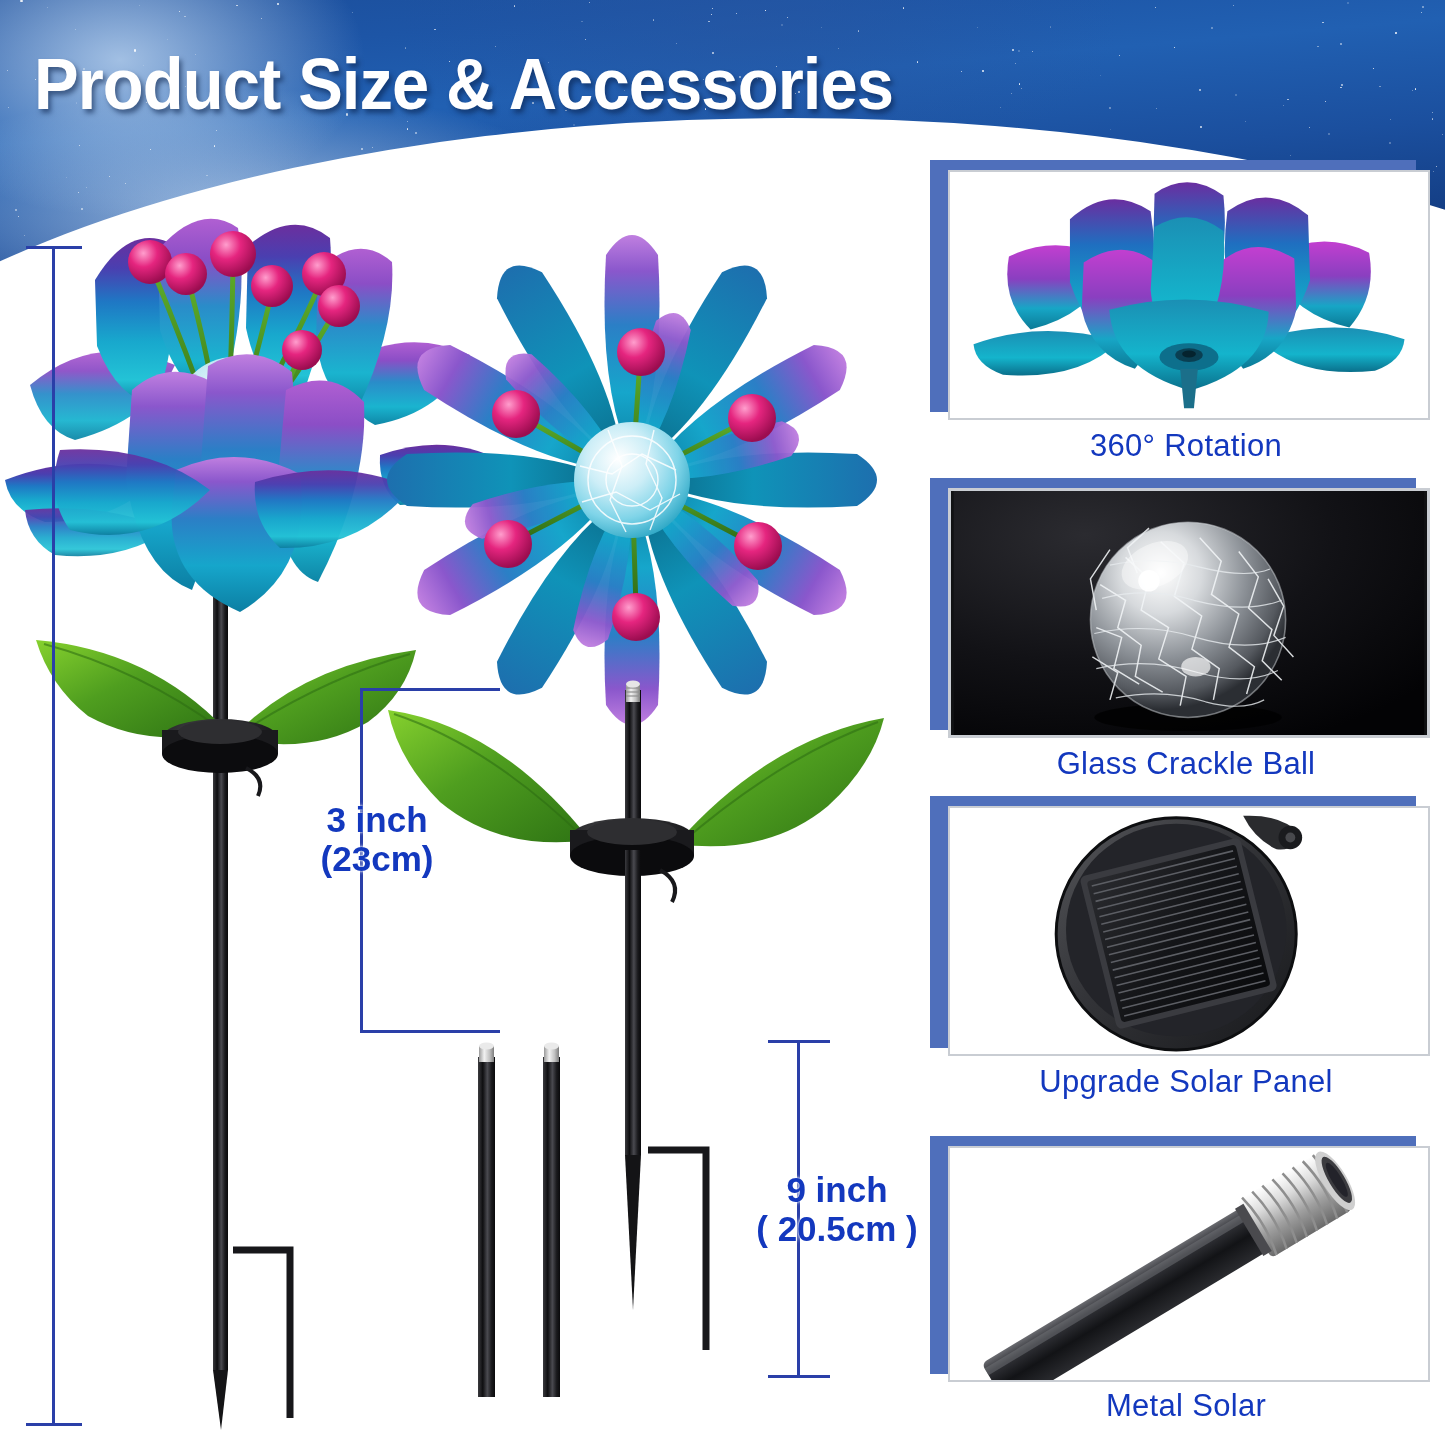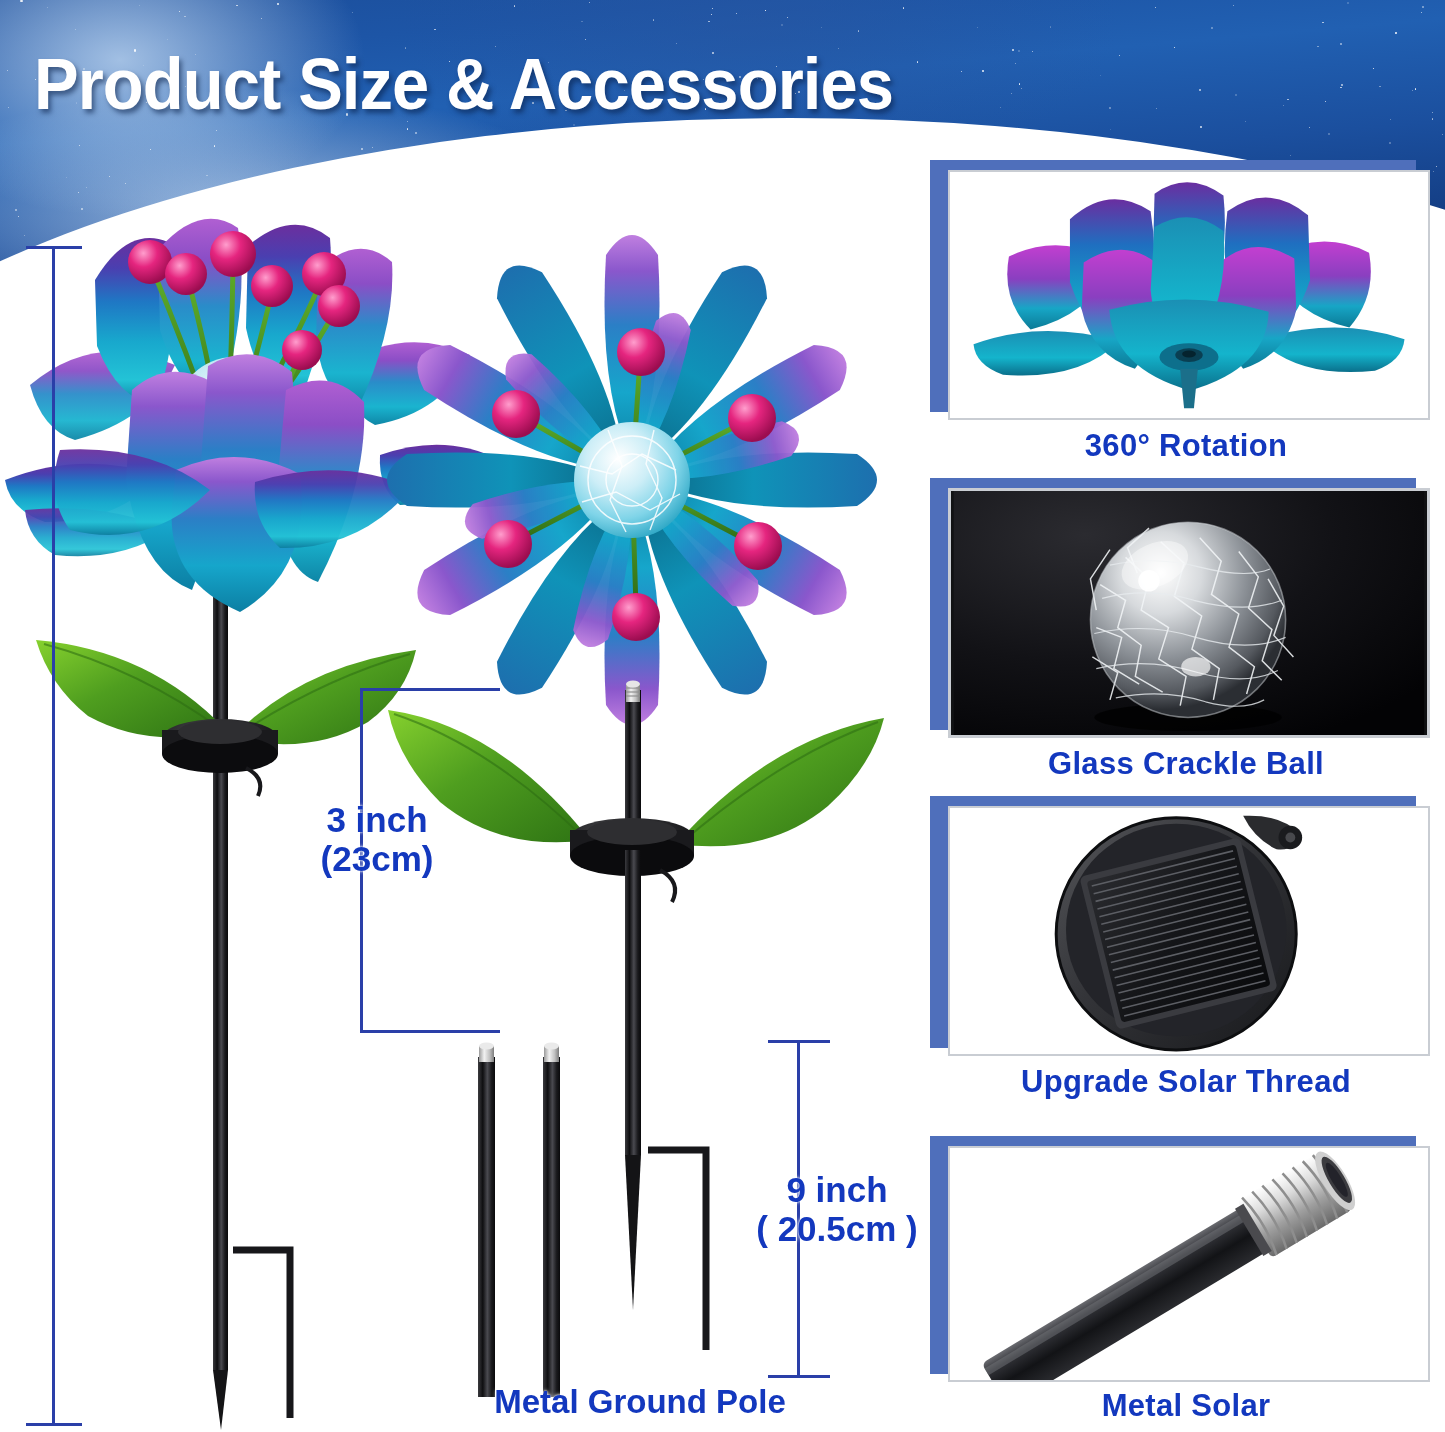"360° Rotation" .panel .caption { font-weight: bold -> normal }
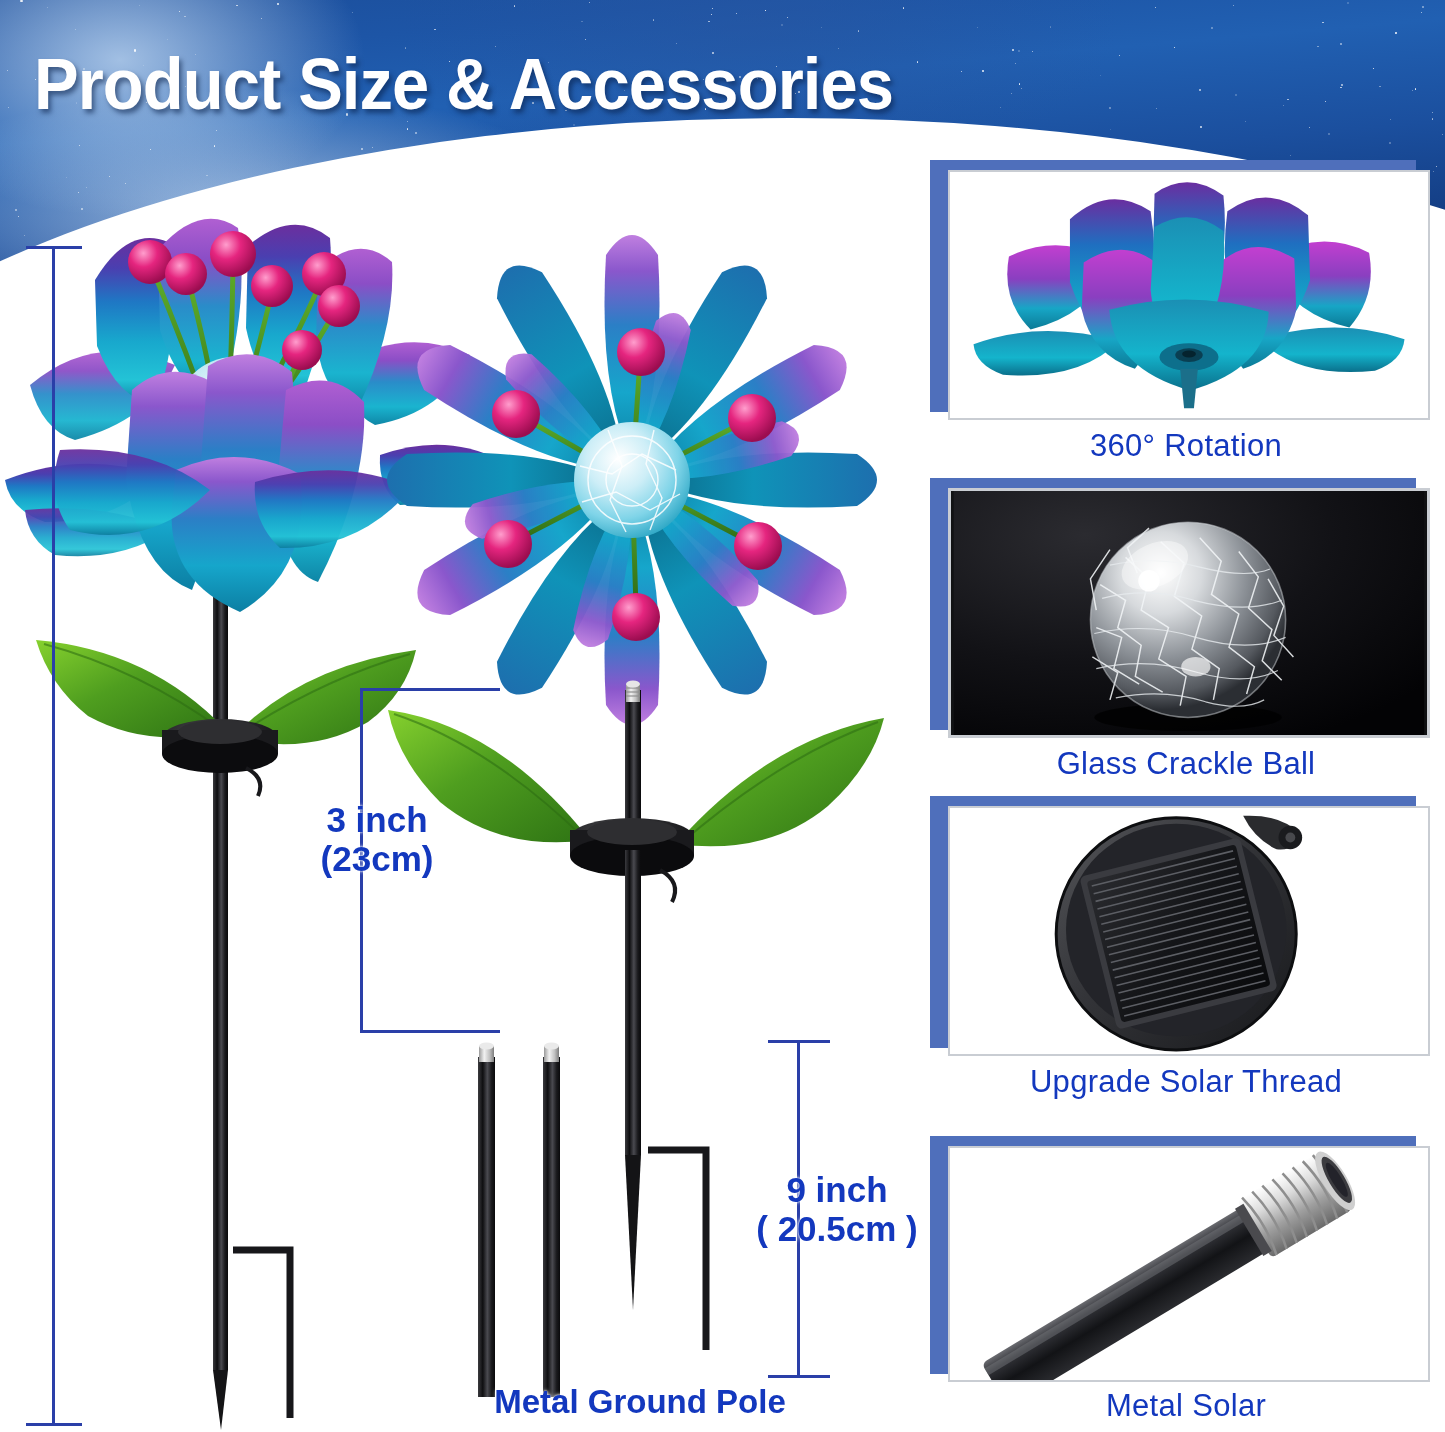"Upgrade Solar Thread" div.caption { text: Thread -> Panel }
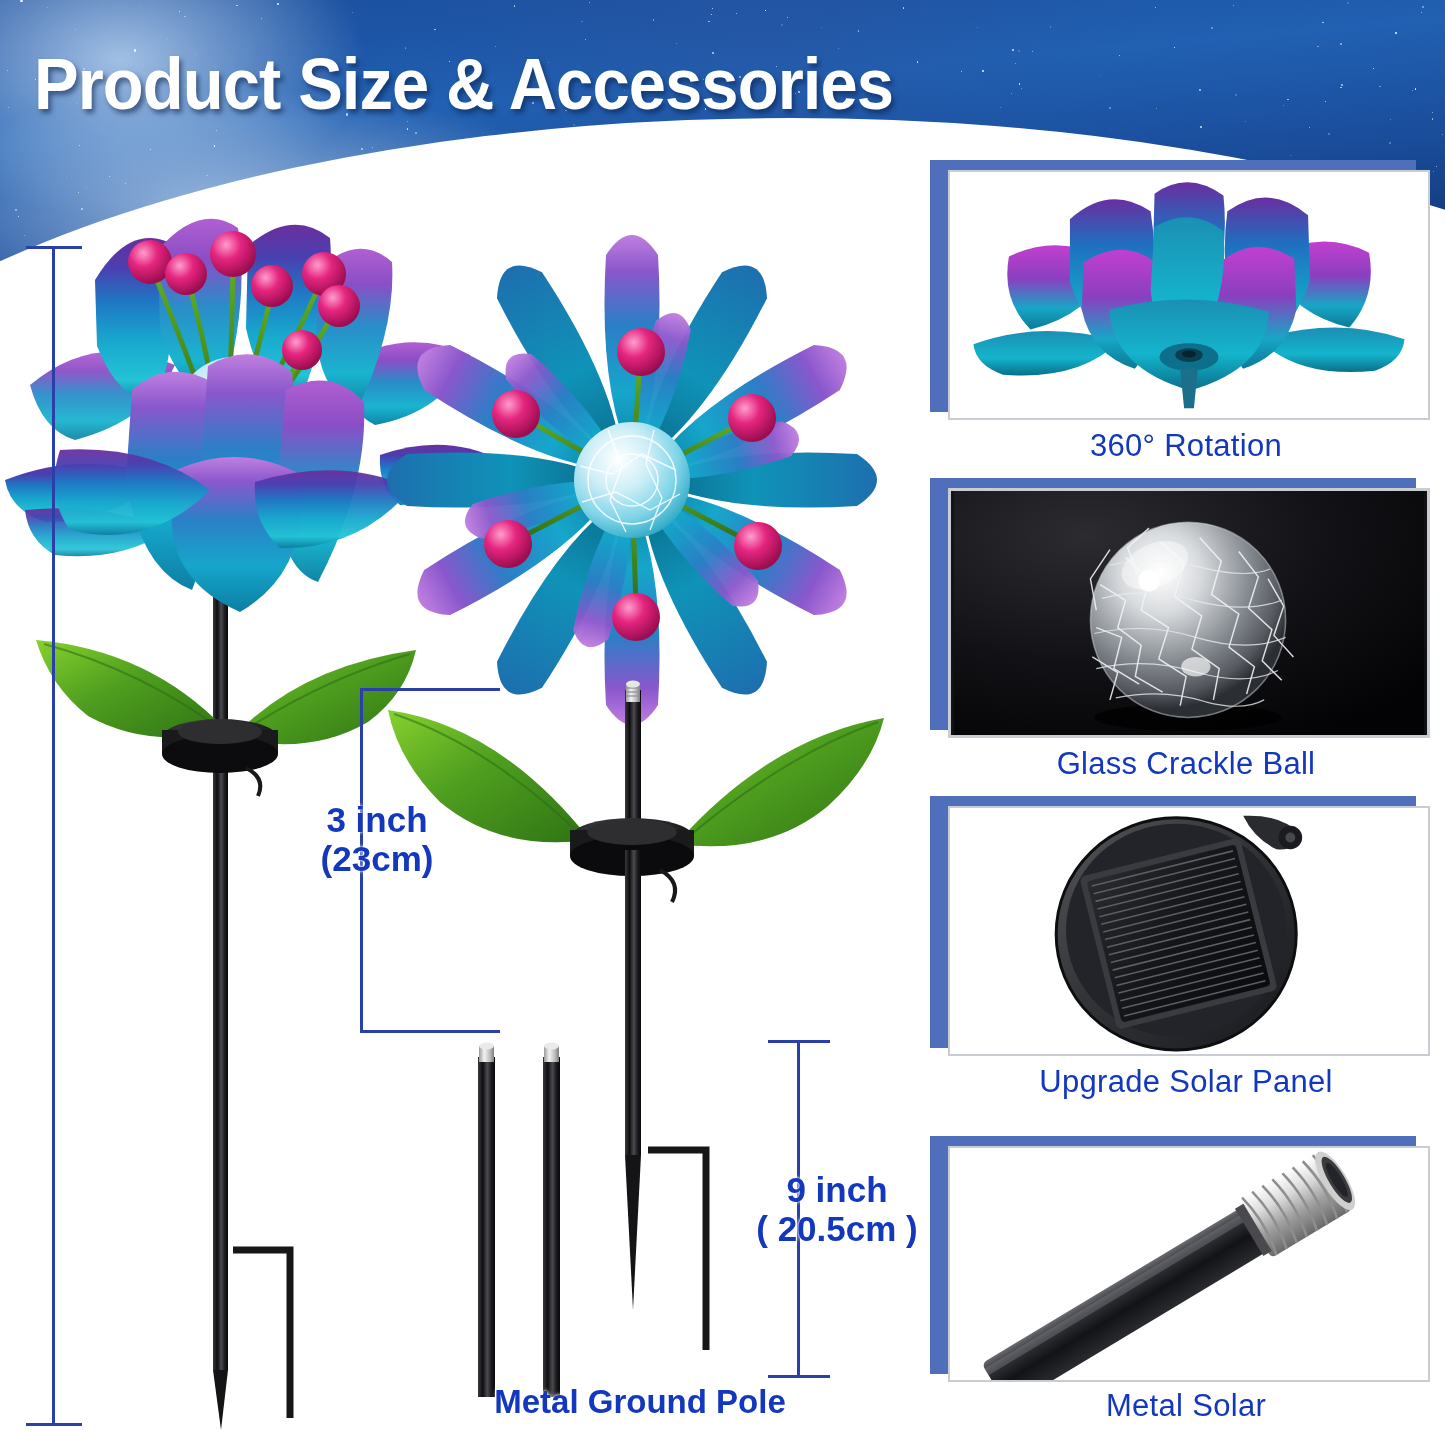"Metal Ground Pole" div.dim-label { html: <div>Metal Ground Pole</div> -> none }
